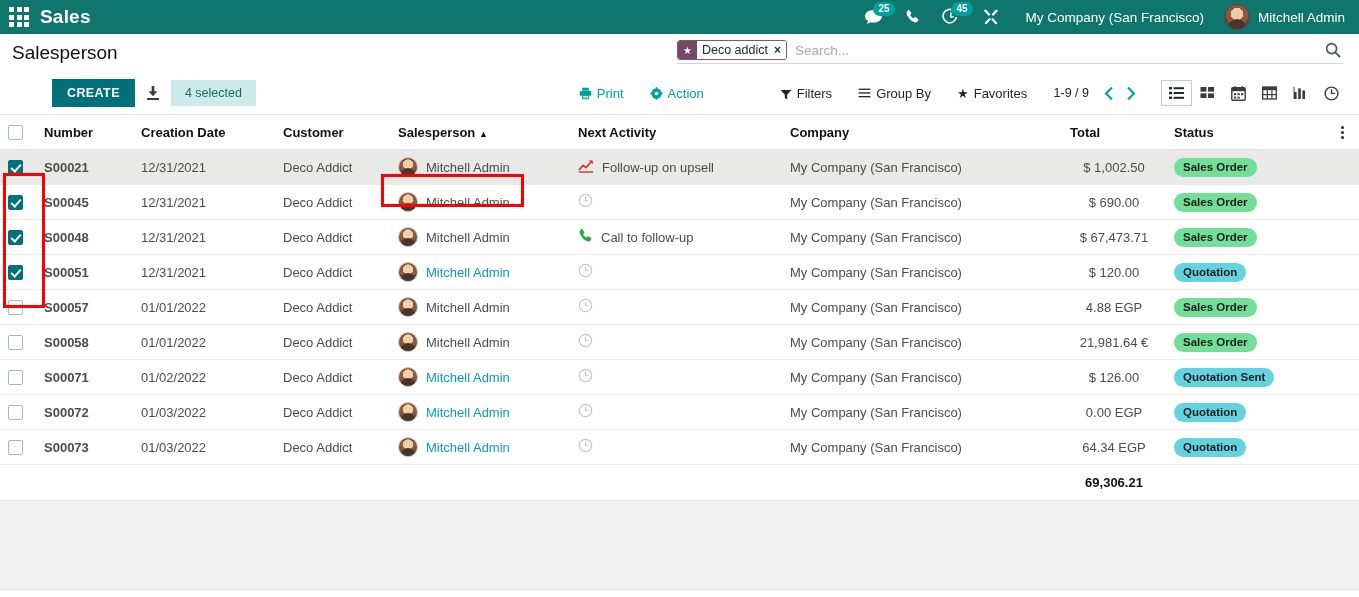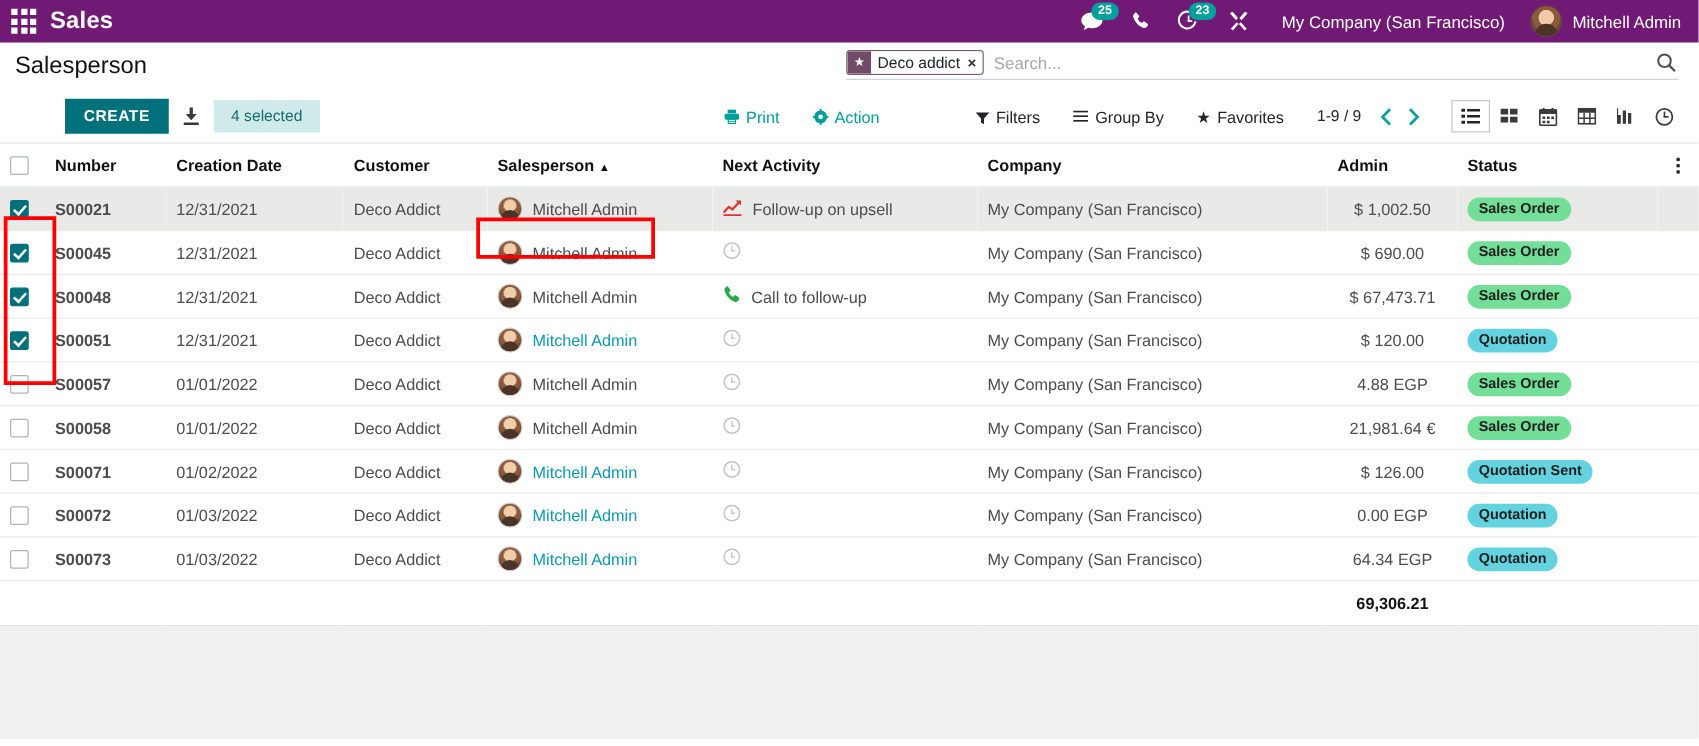"Sales" .navbar { background: #701a75 -> #0f766e }
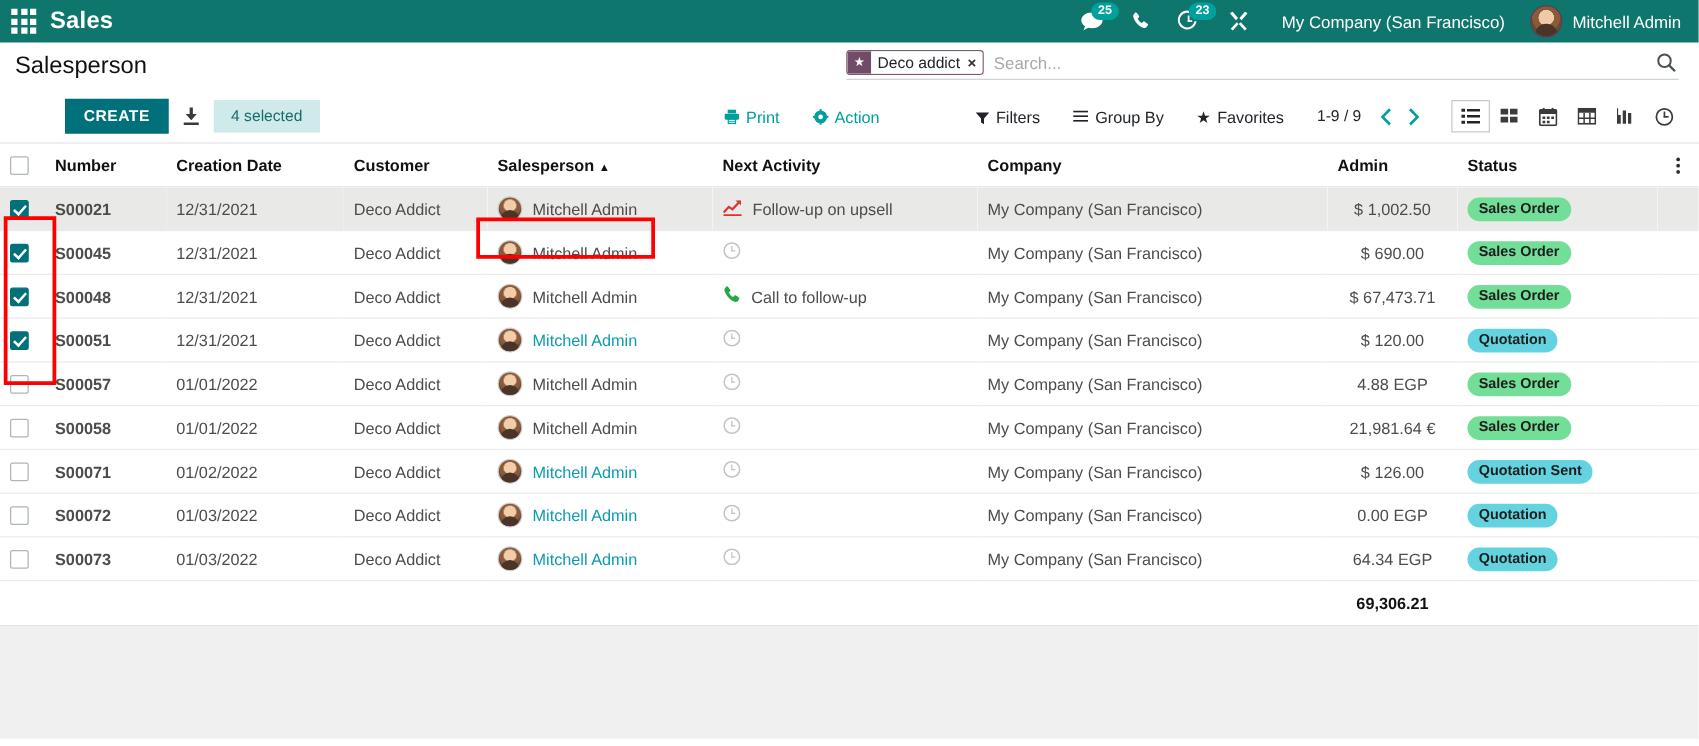"23" span.badge-count { text: 23 -> 45 }
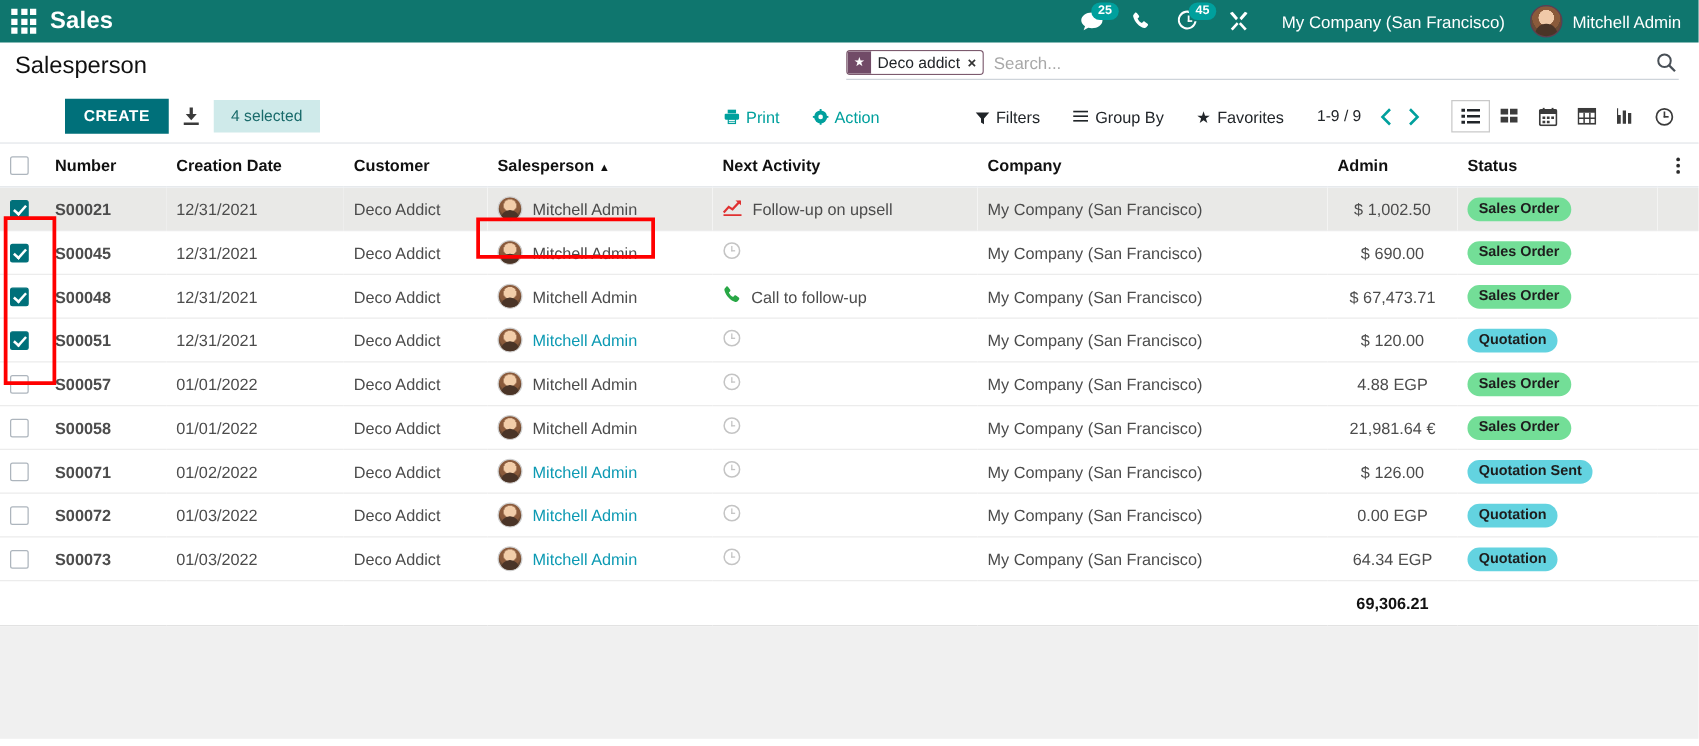"Admin" th.num { text: Admin -> Total }
